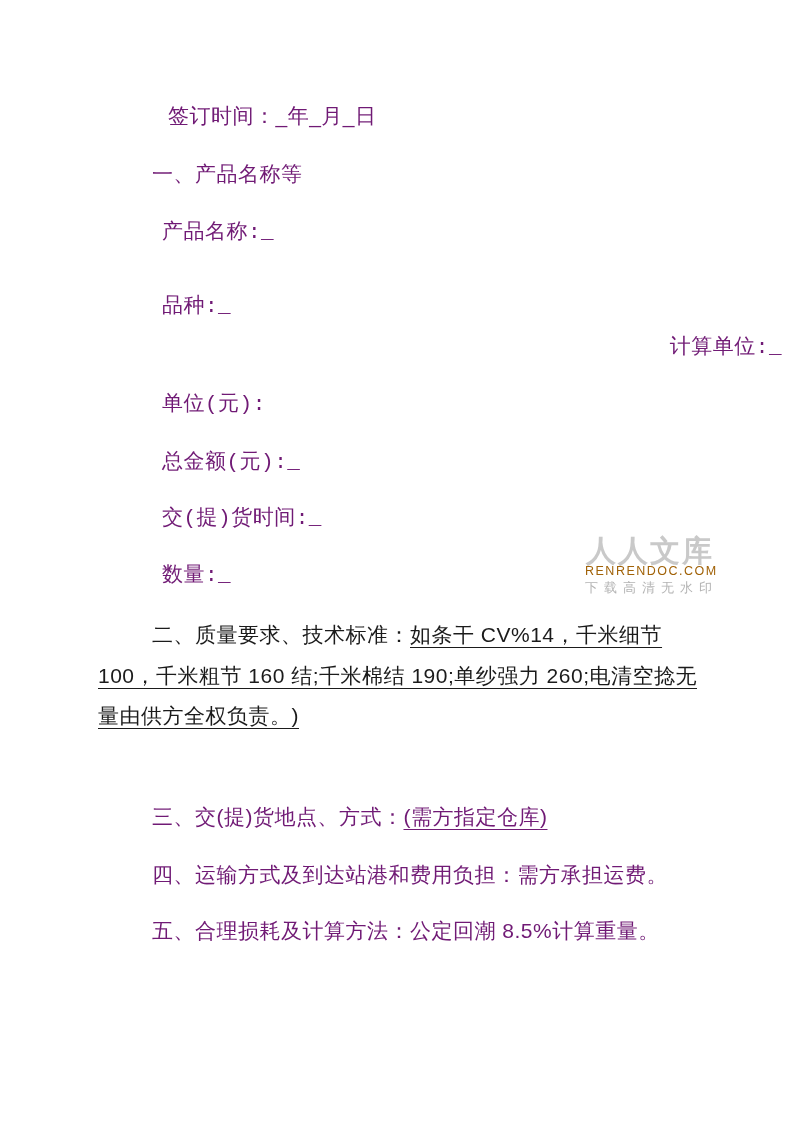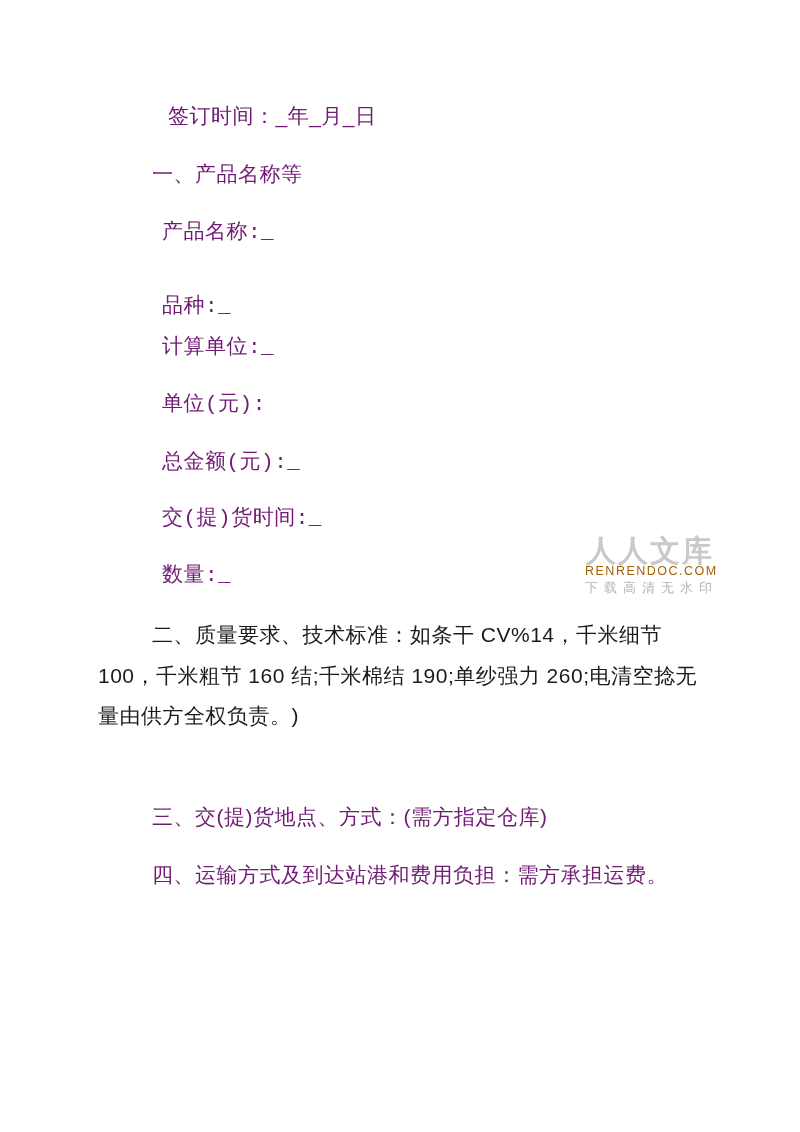"计算单位:_" .pos-f3 { text-align: none -> right }
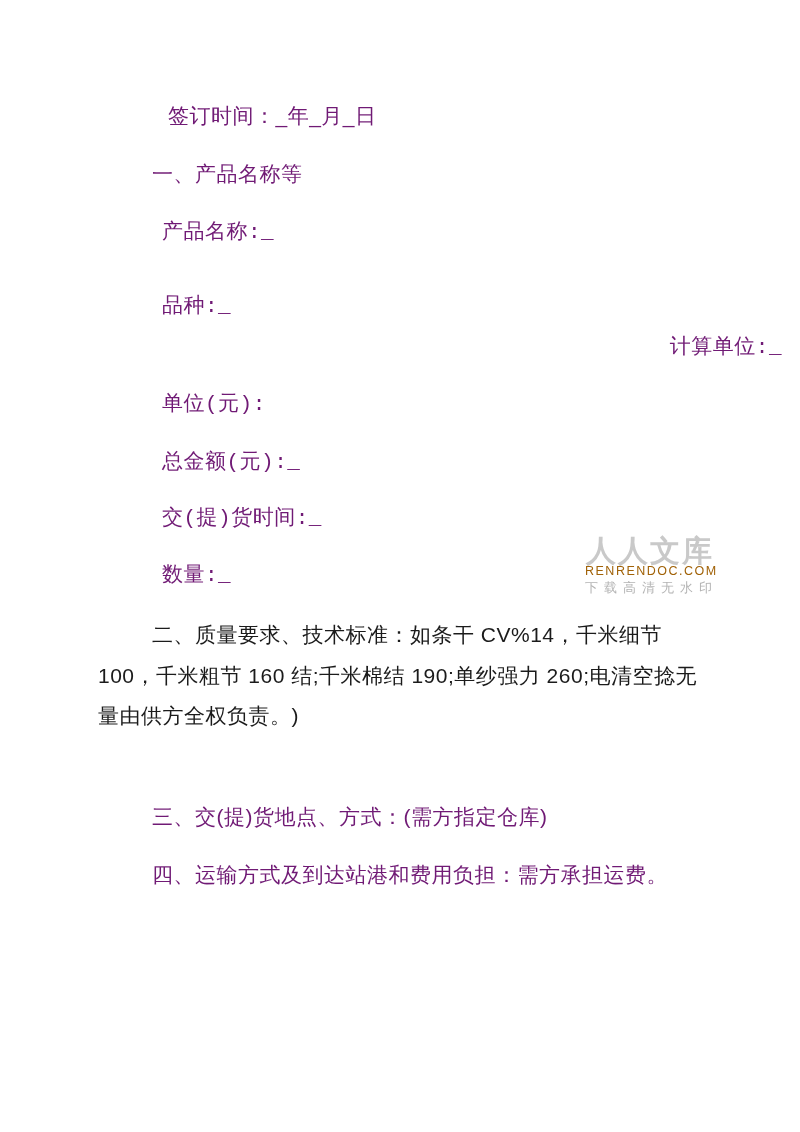"如条干 CV%14，千米细节" .u { text-decoration: none -> underline }
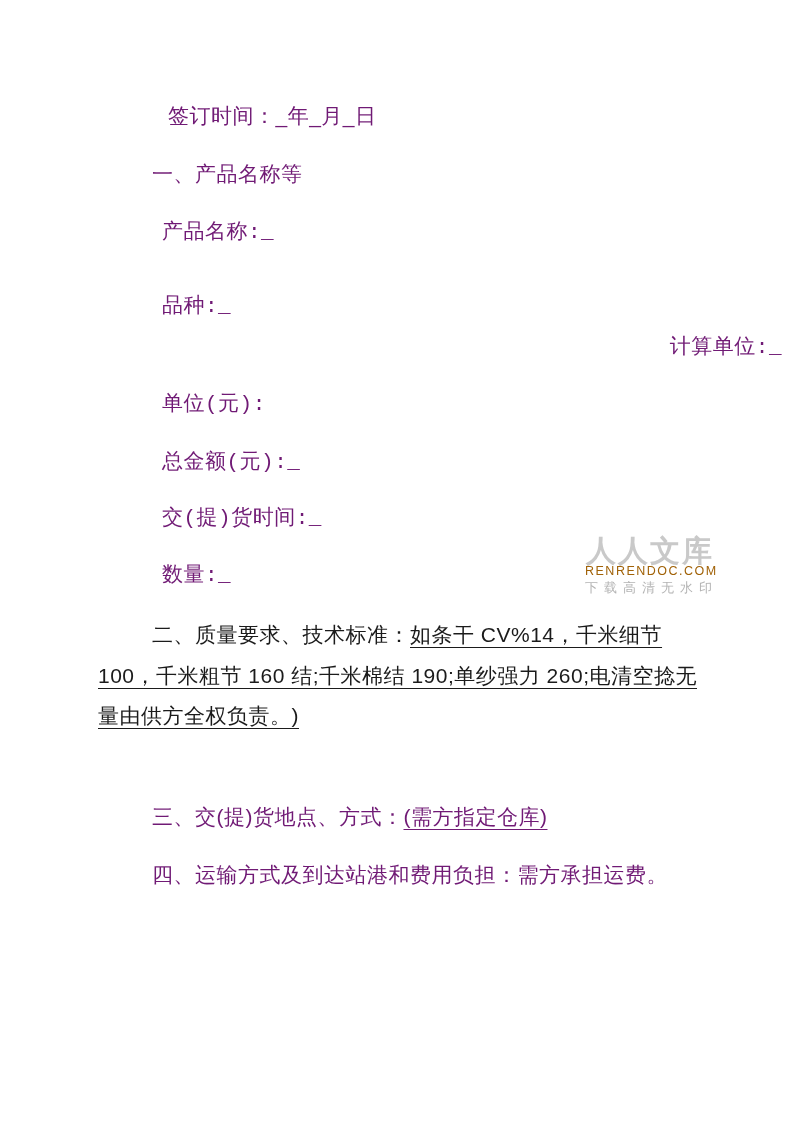"五、合理损耗及计算方法：公定回潮 8.5%计算重量。" div.line { html: none -> <div>五、合理损耗及计算方法：公定回潮 8.5%计算重量。</div> }
